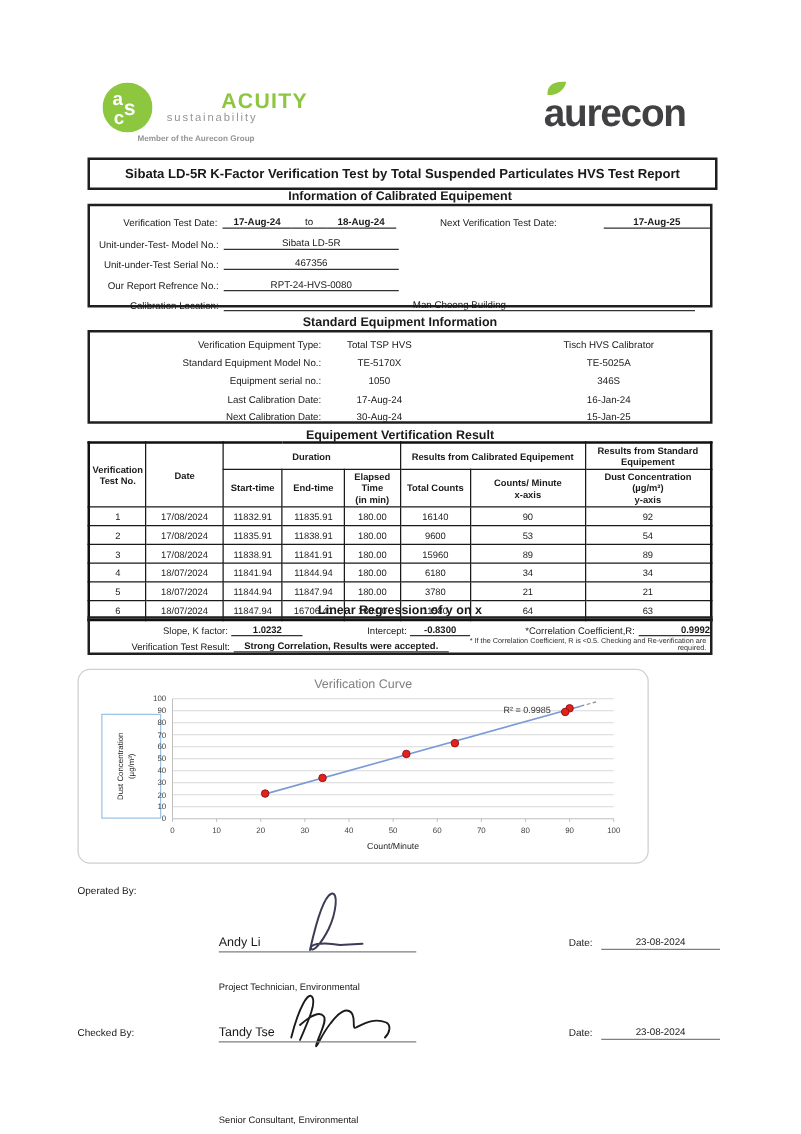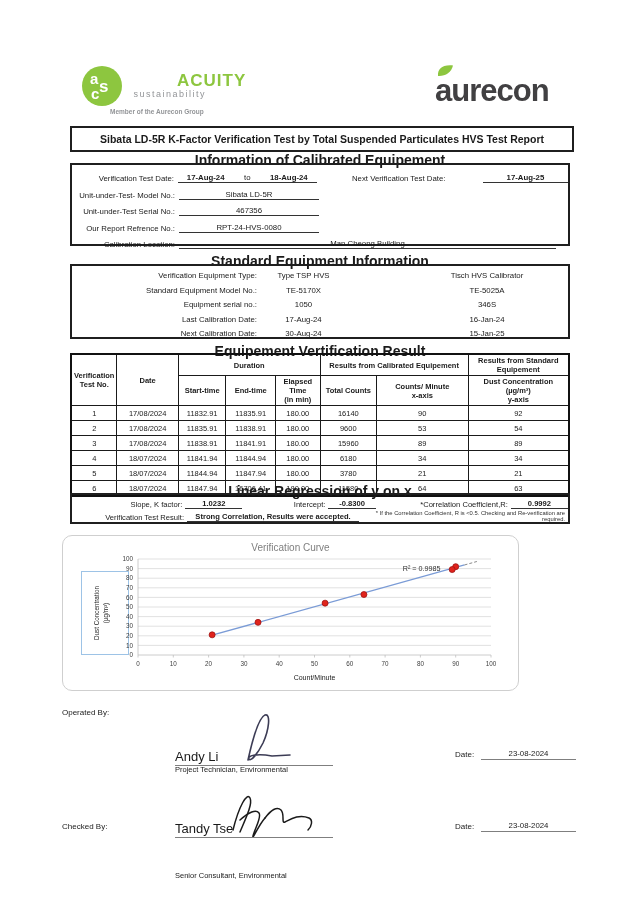"Information of Calibrated Equipement" .section-heading { font-size: 14px -> 10px }
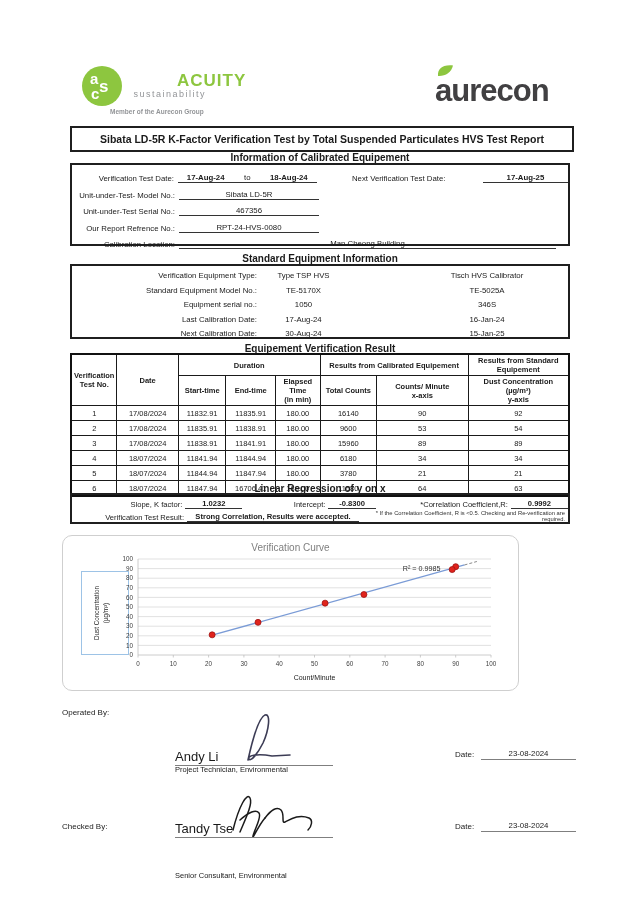"Type TSP HVS" span.scol1 { text: Type -> Total }
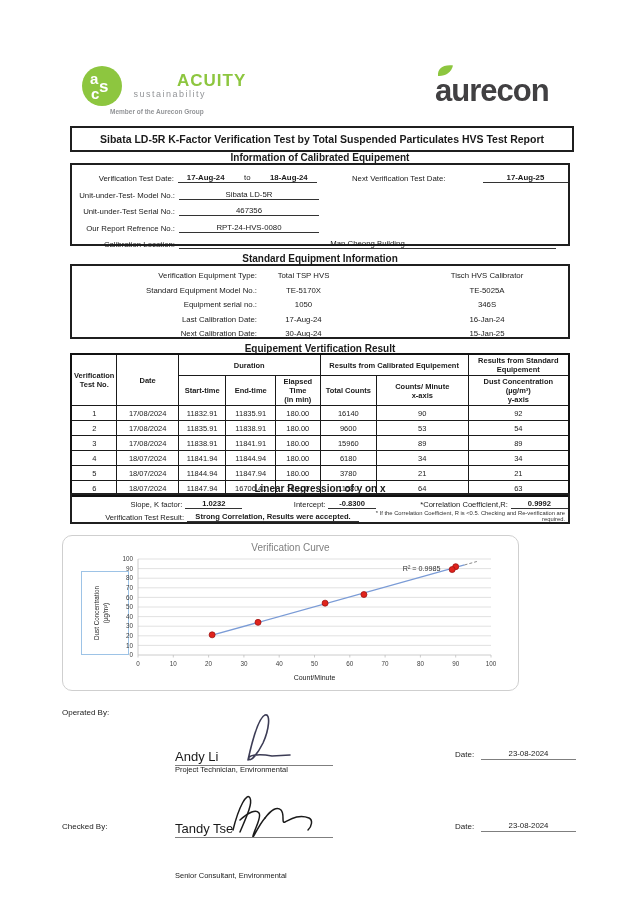"0.9992" span.u { text-align: none -> right }
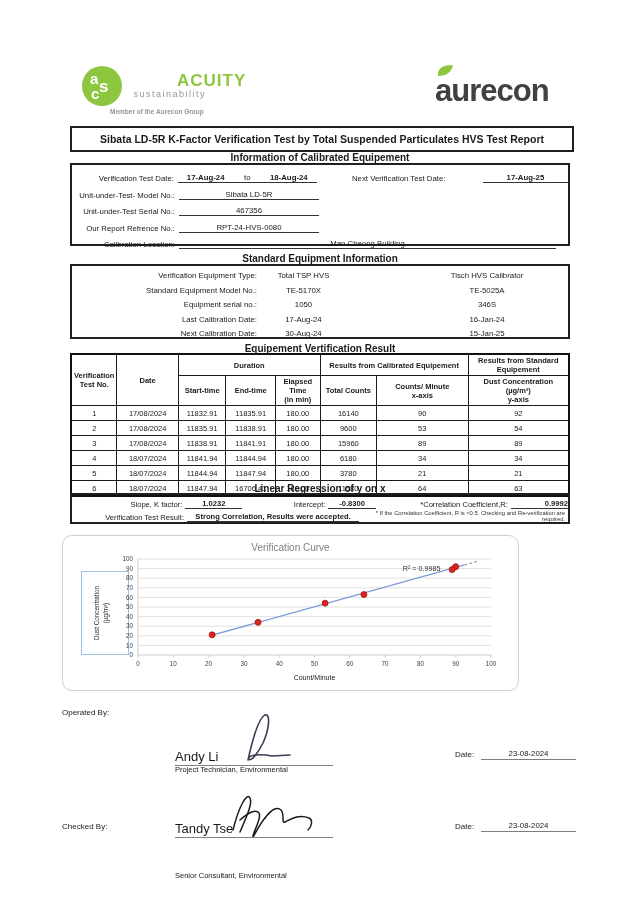"Andy Li" .sig-nameline { font-size: 13px -> 10px }
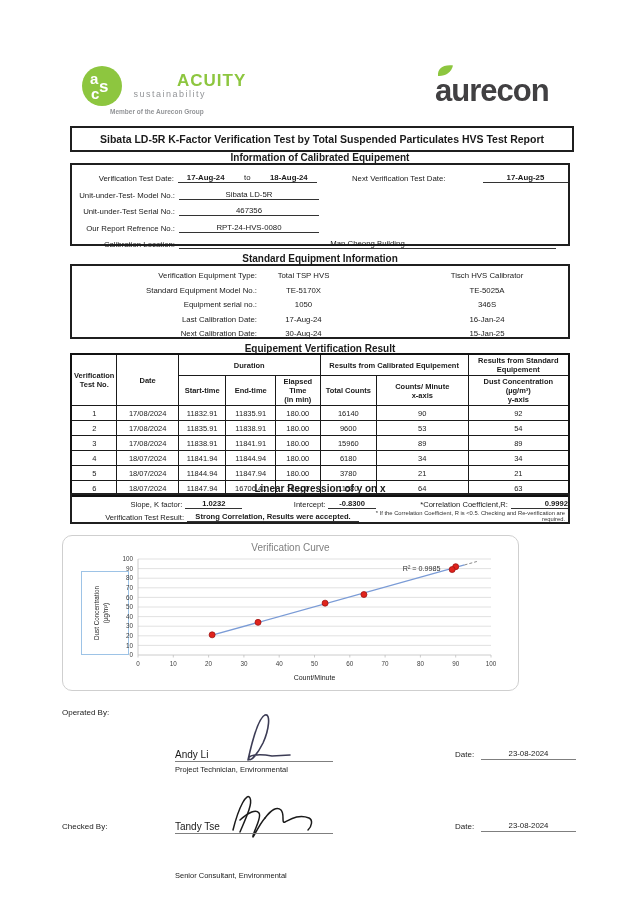"Project Technician, Environmental" .sig-role { margin-top: none -> 20px }
